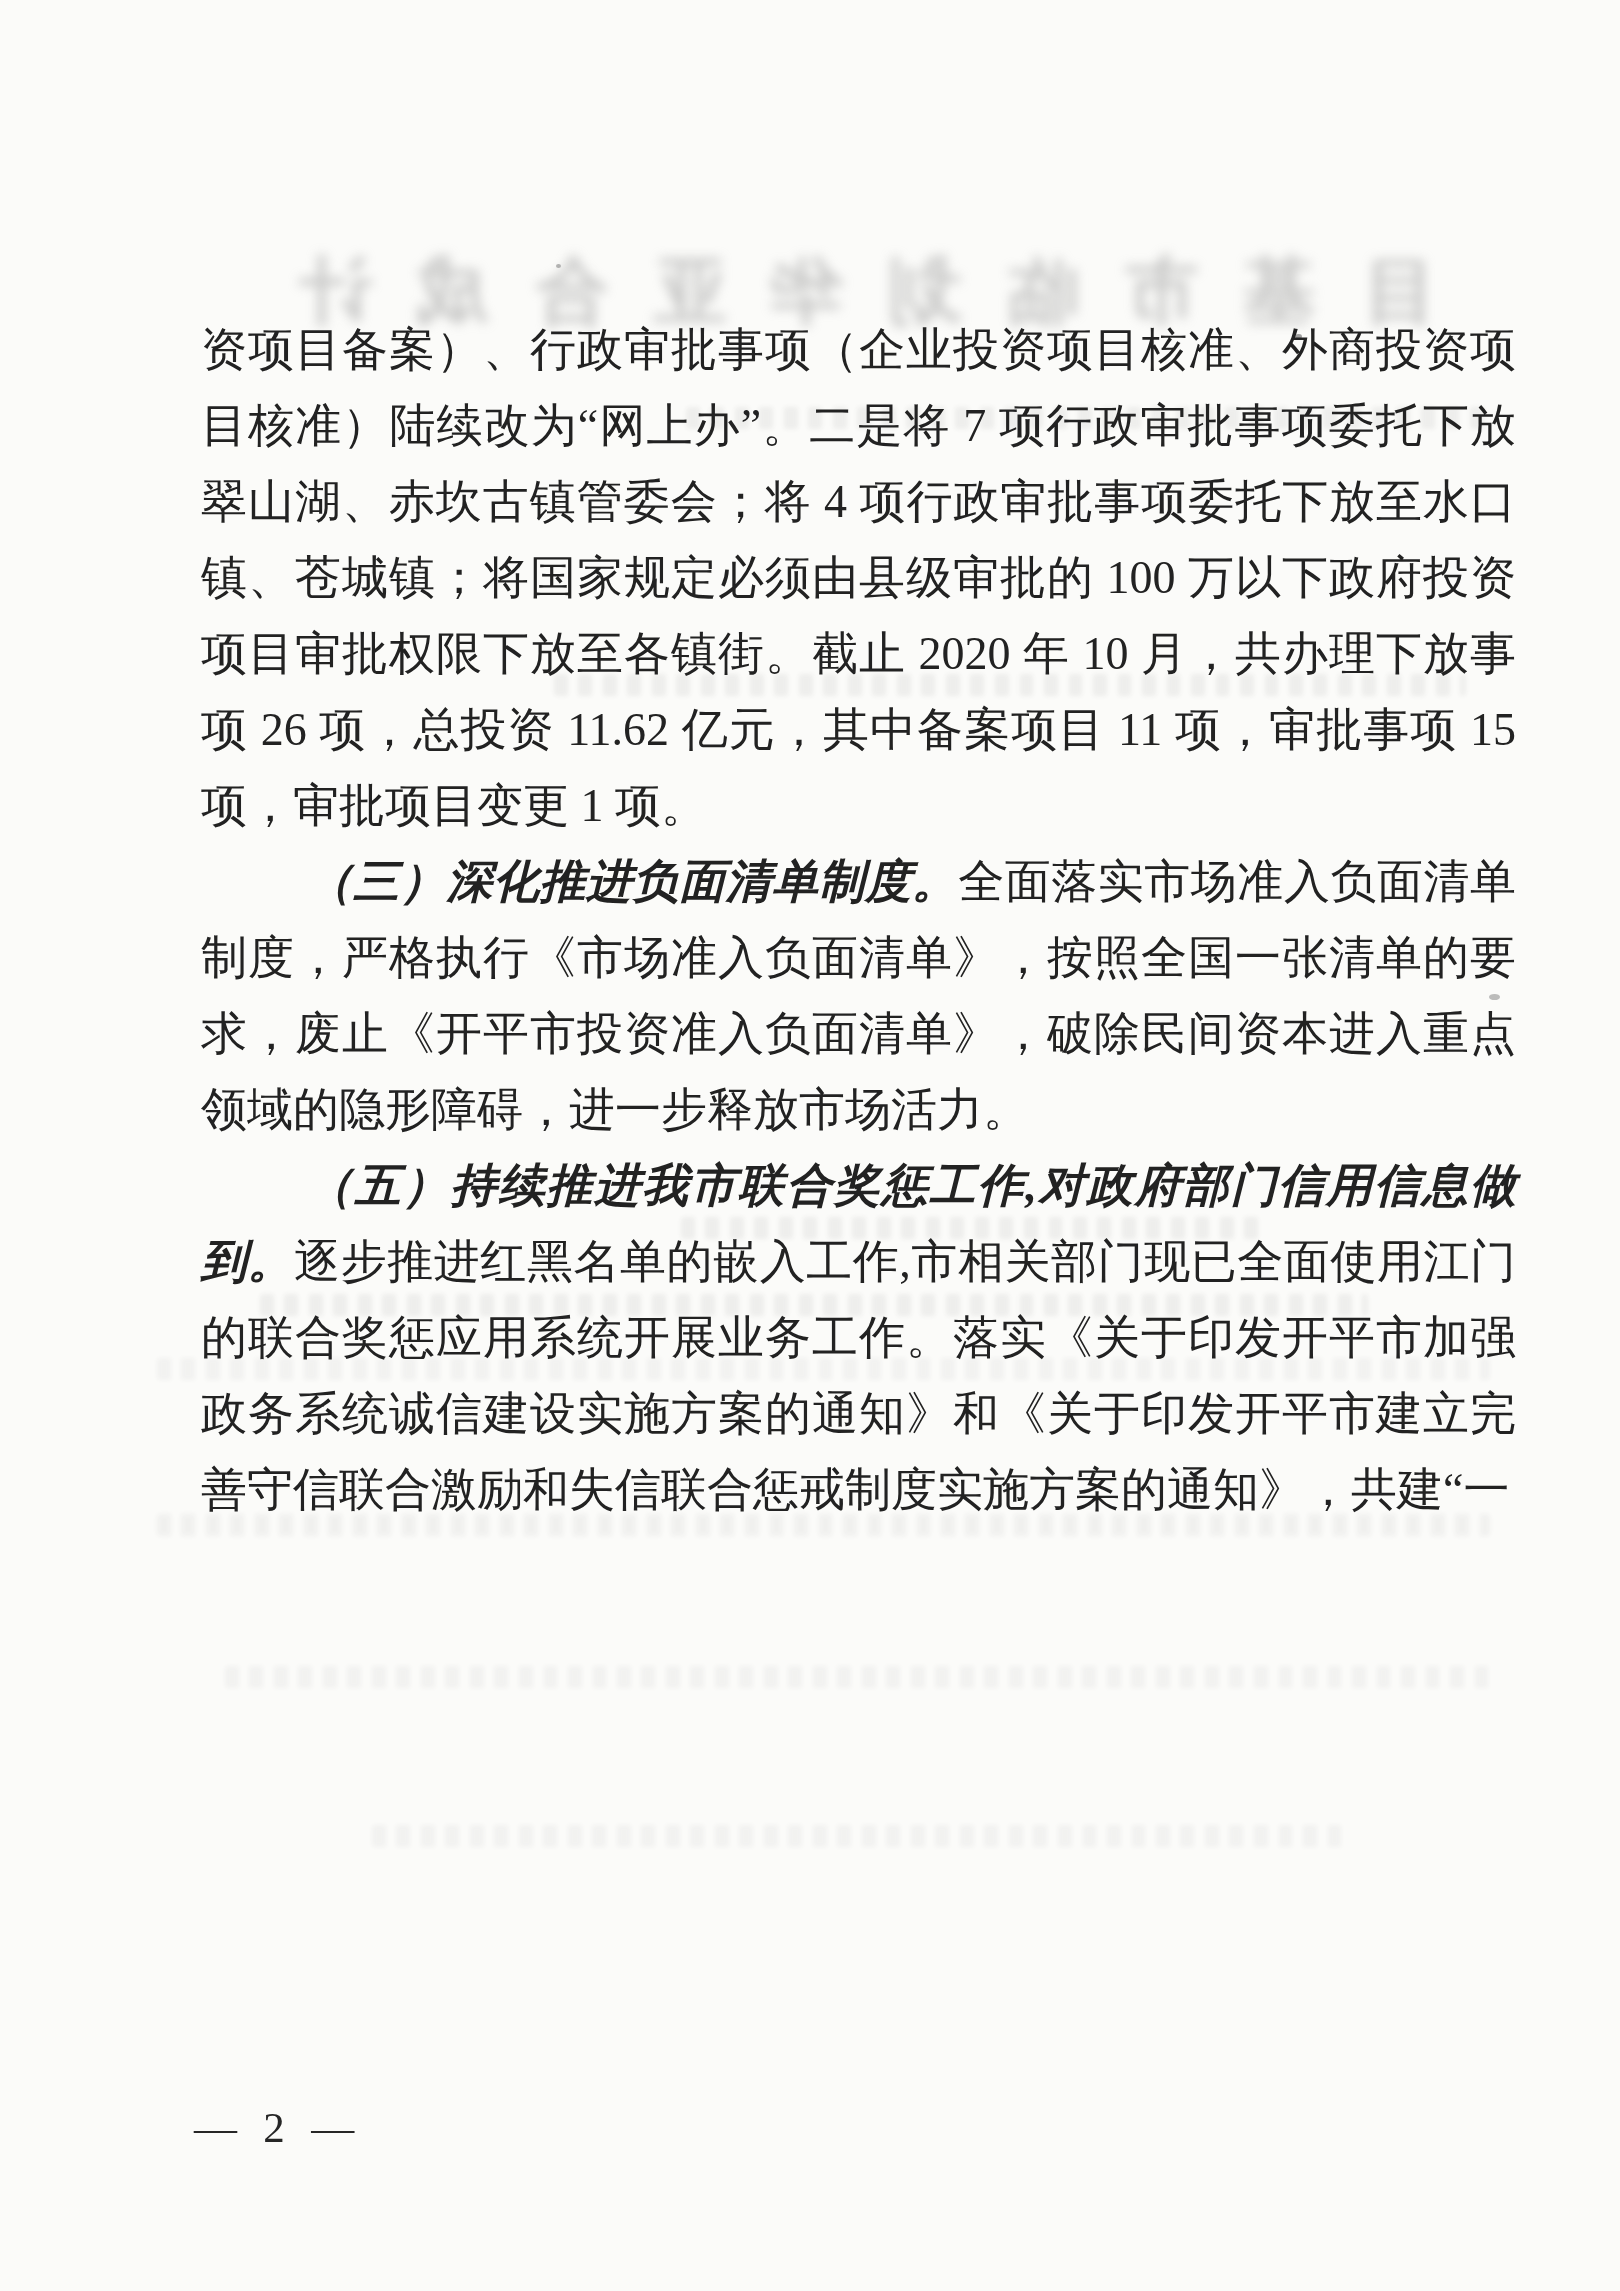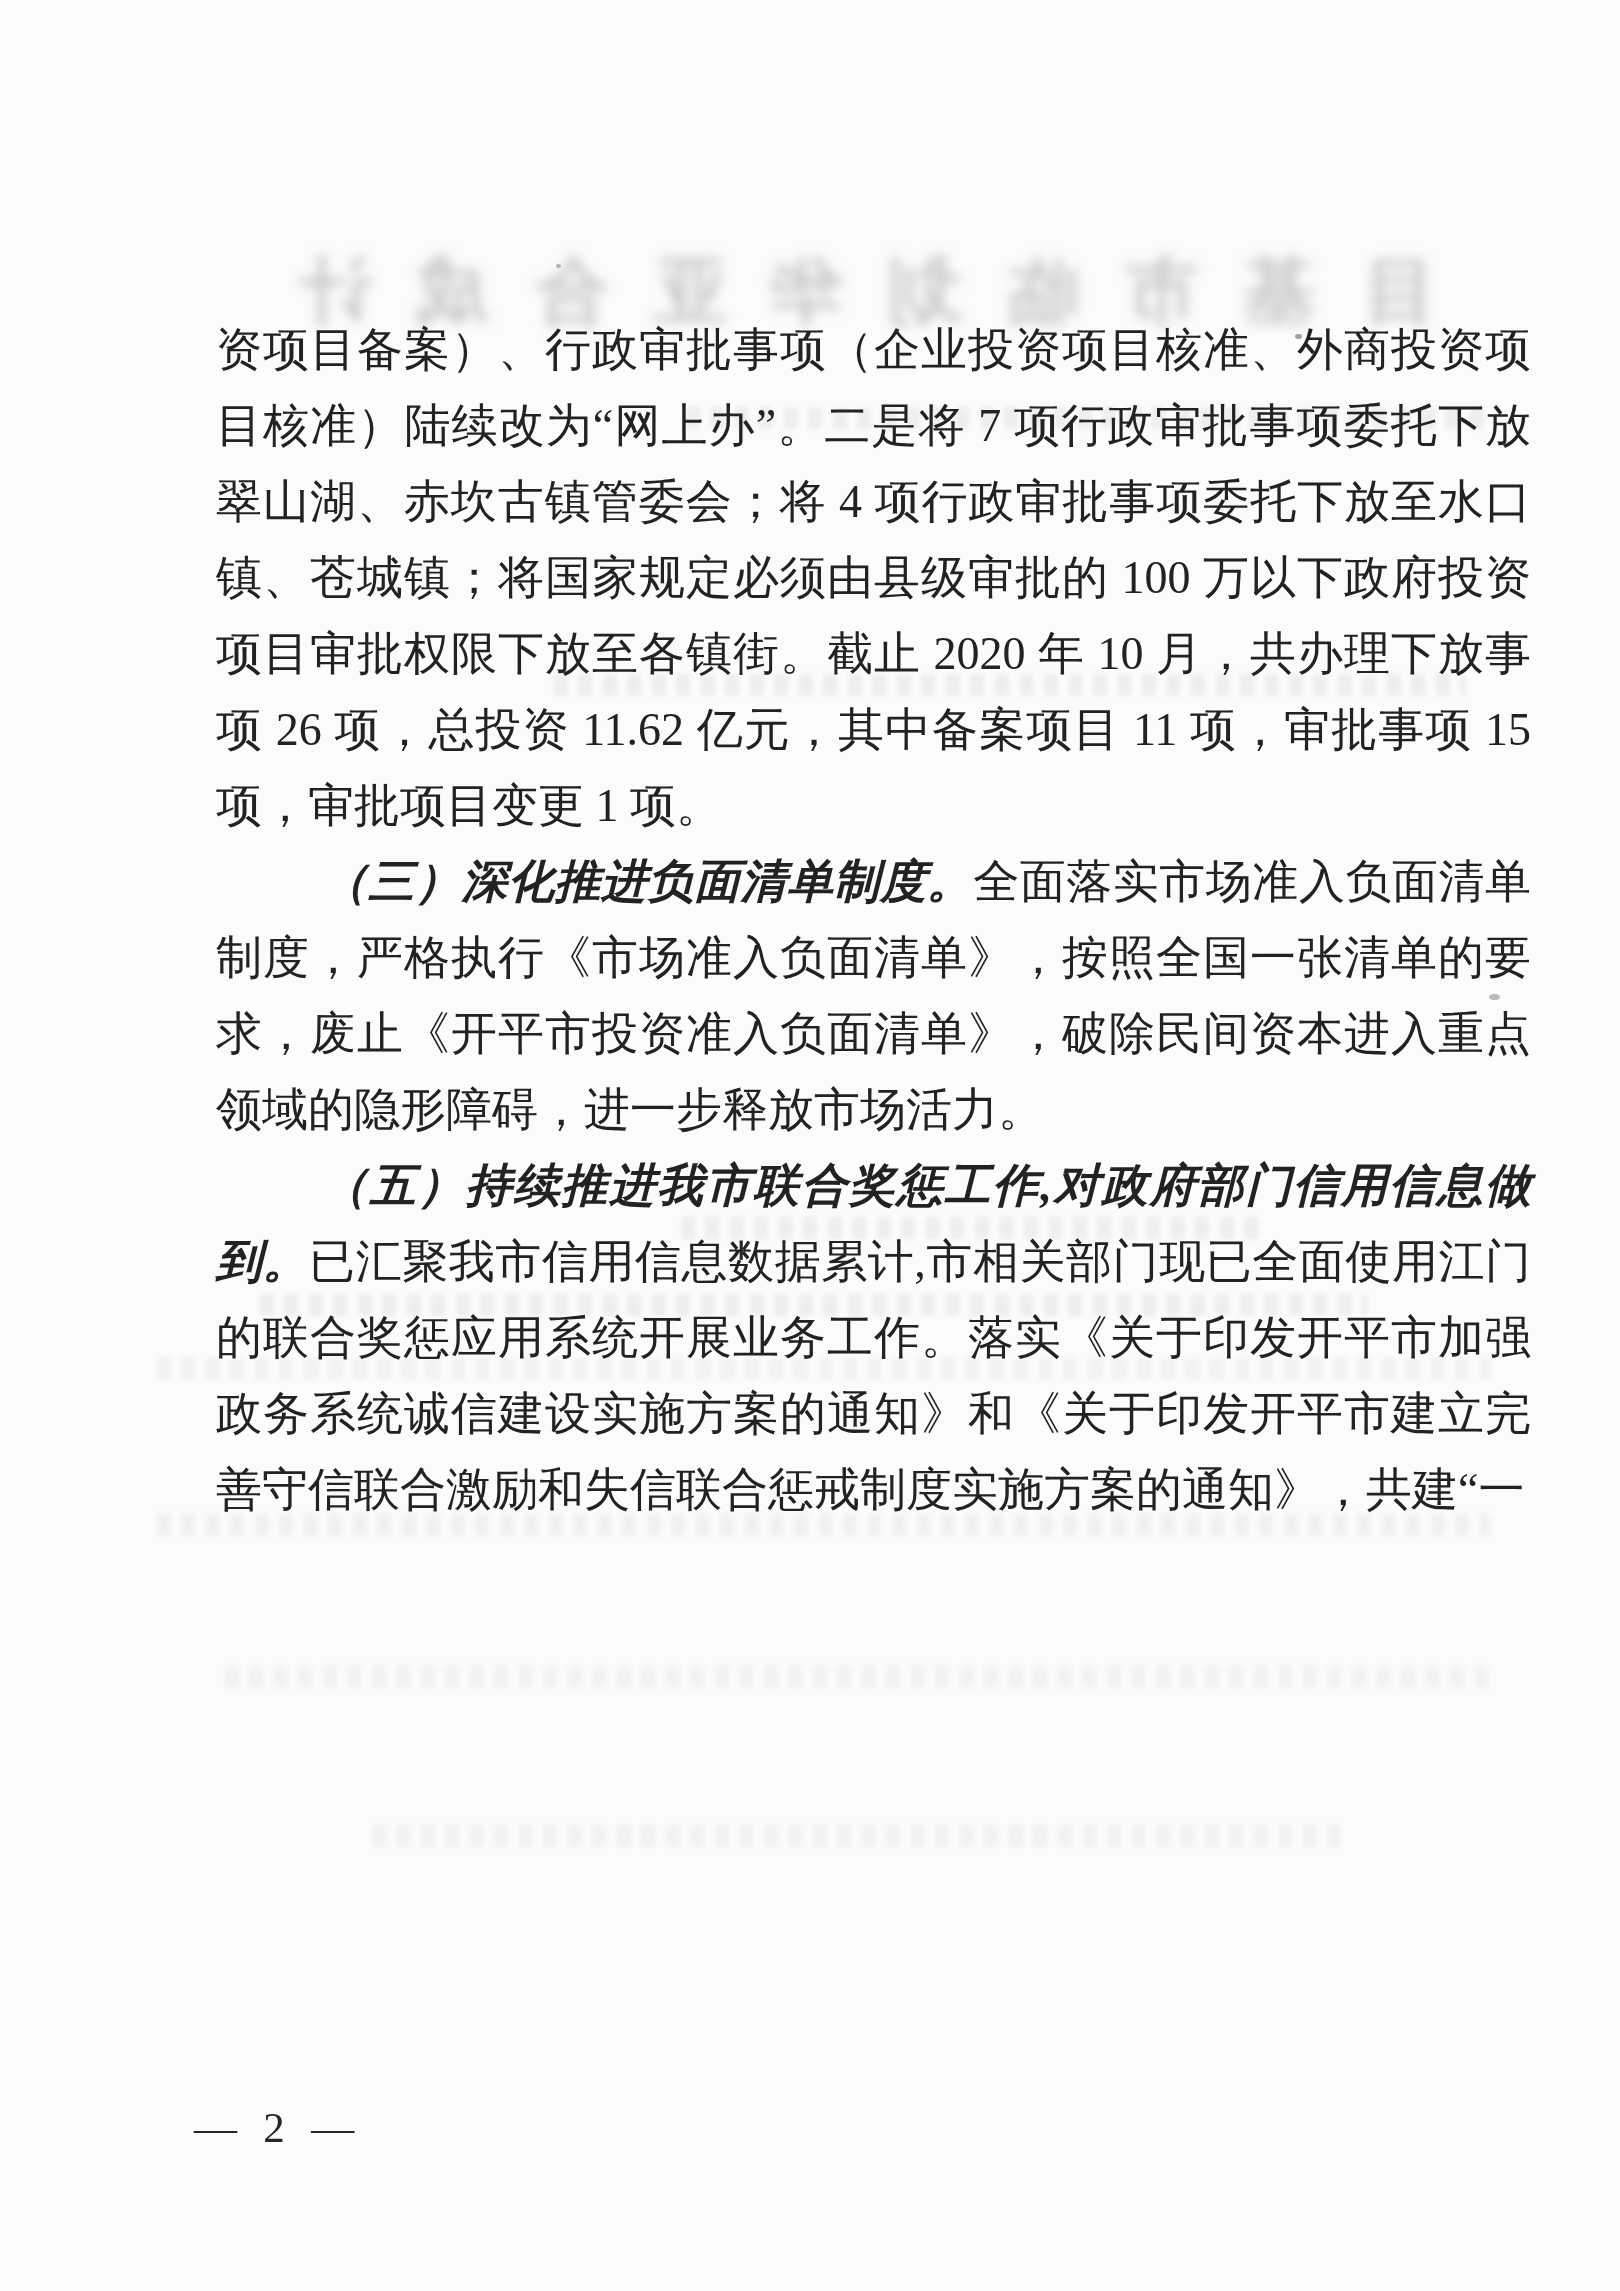"资项目备案）、行政审批事项（企业投资项目核准、外商投资项目核准）陆续改为“网上办" .body-text { margin-left: 15px -> none }
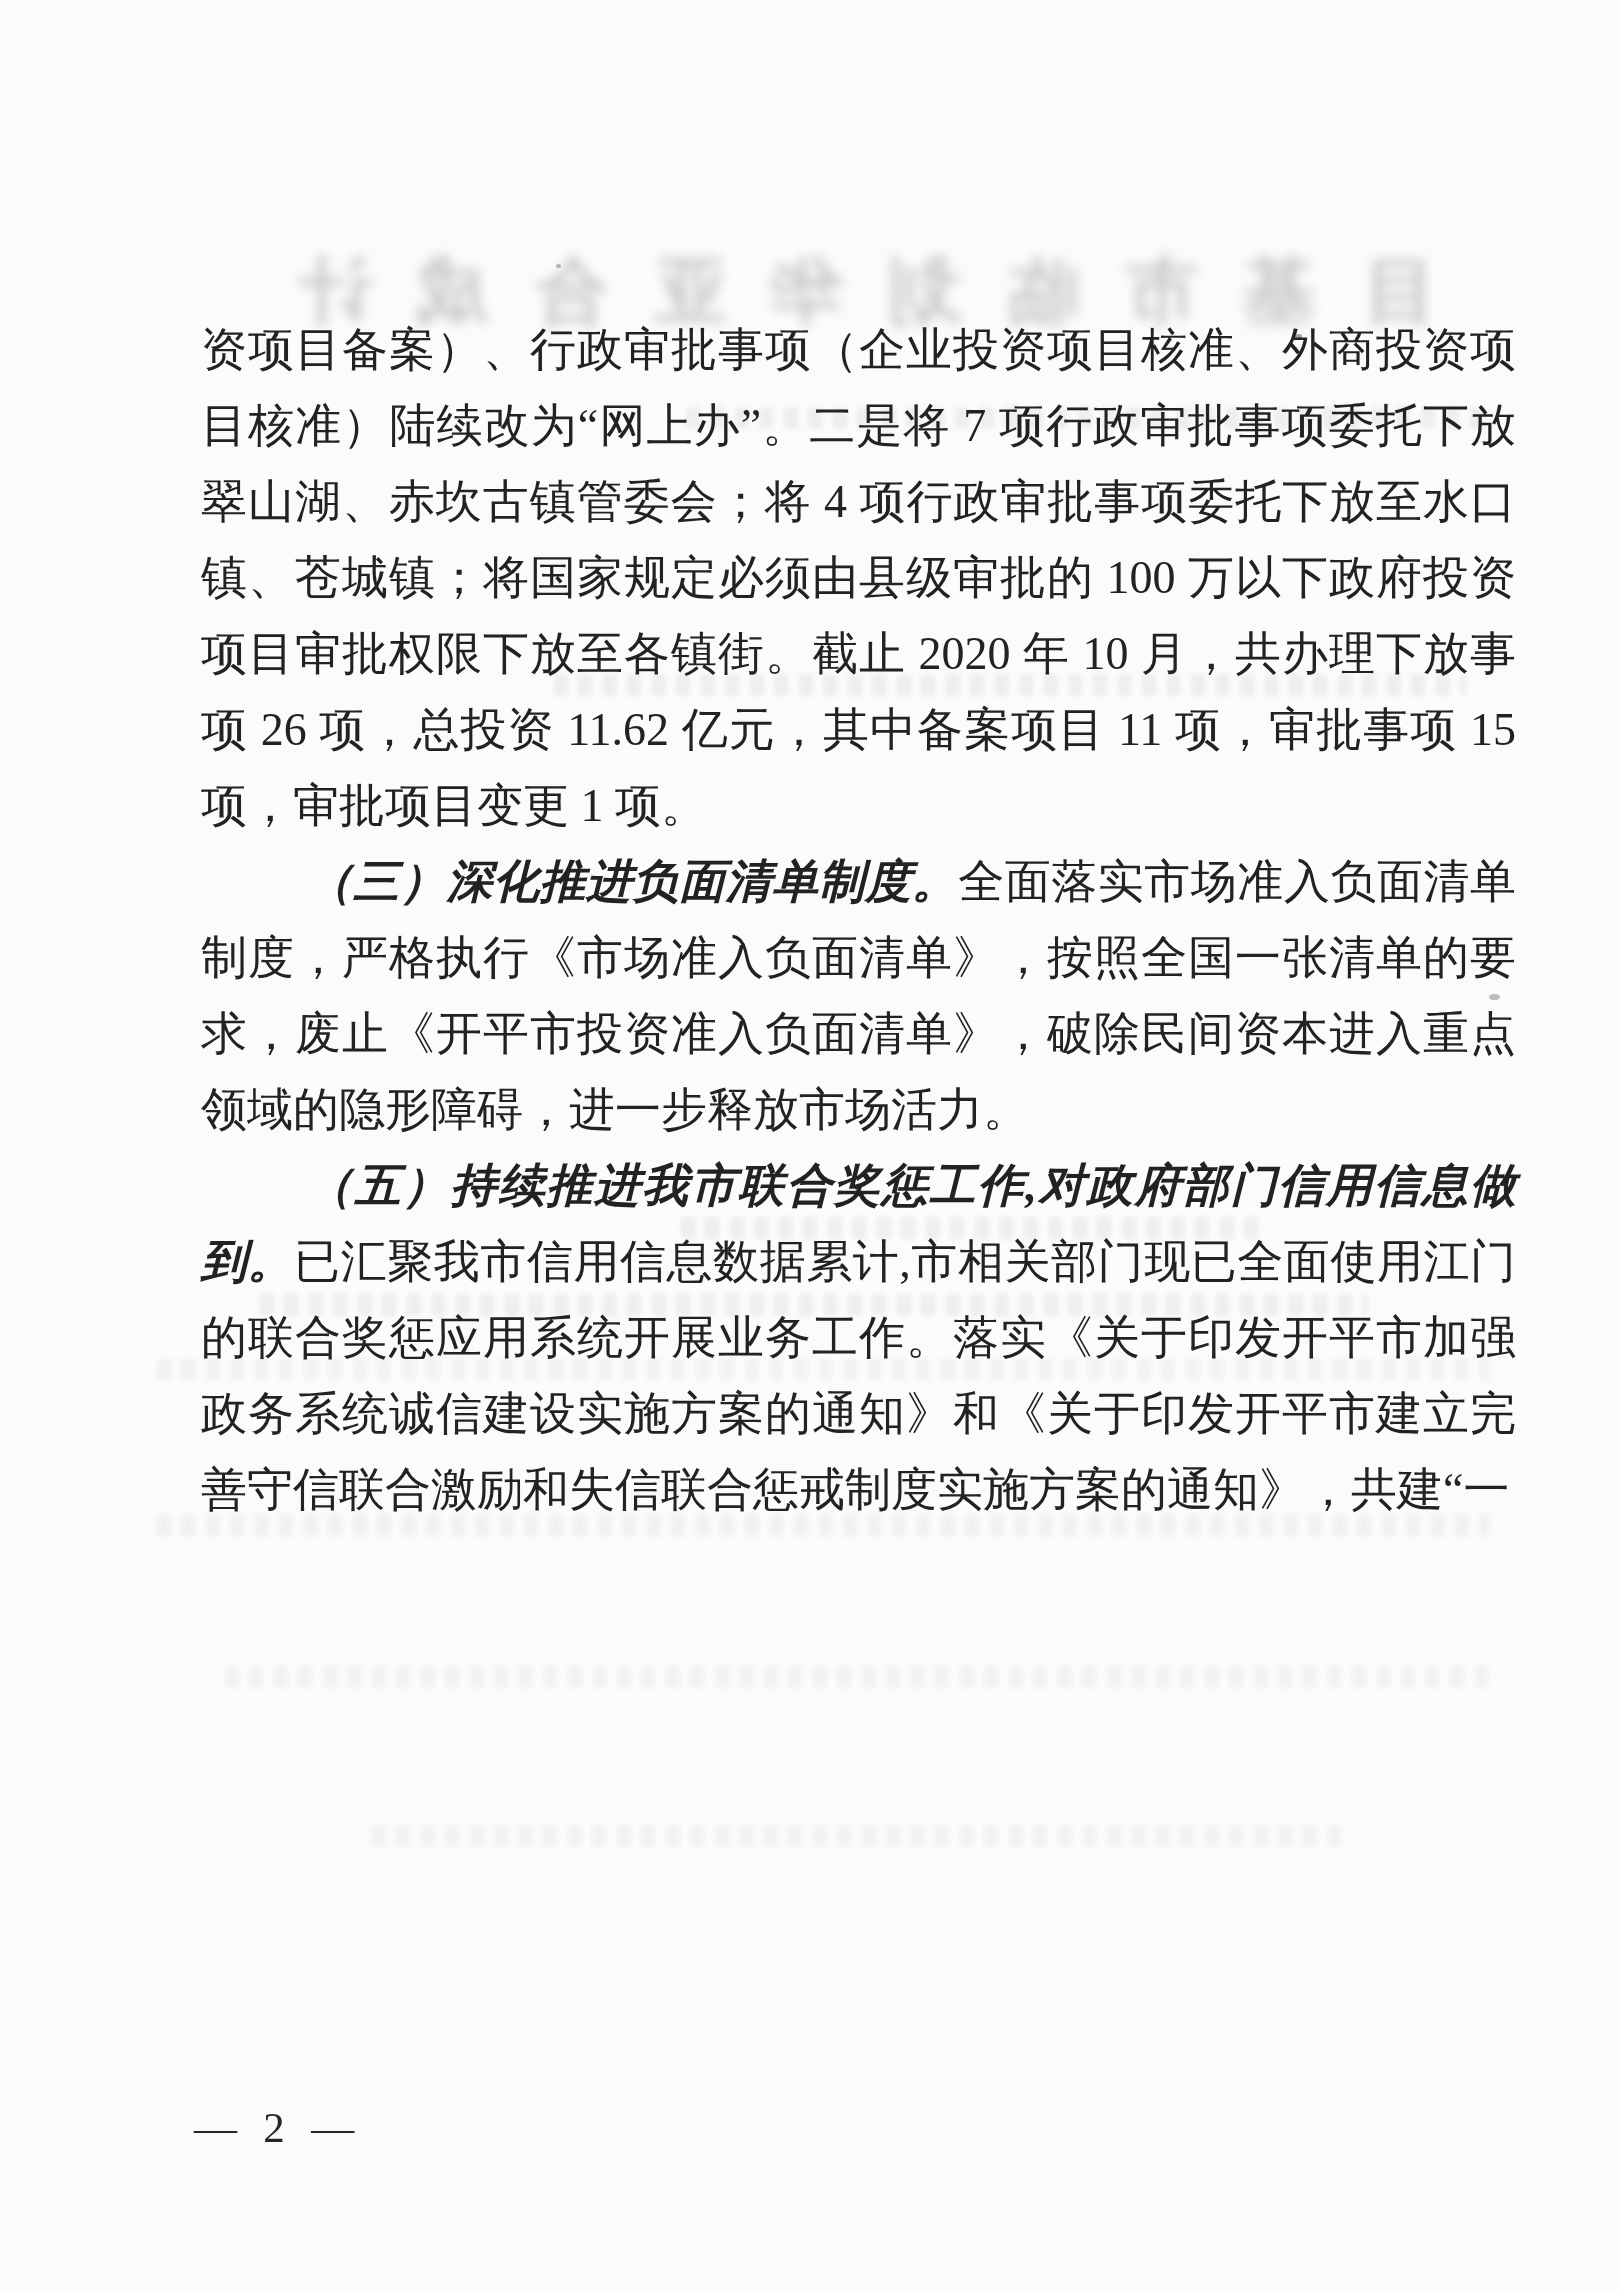"已汇聚我市信用信息数据累计,市相关部门现已全面使用江门的联合奖惩应用系统开展业务" span.seg { text: 已汇聚我市信用信息数据累计 -> 逐步推进红黑名单的嵌入工作 }
